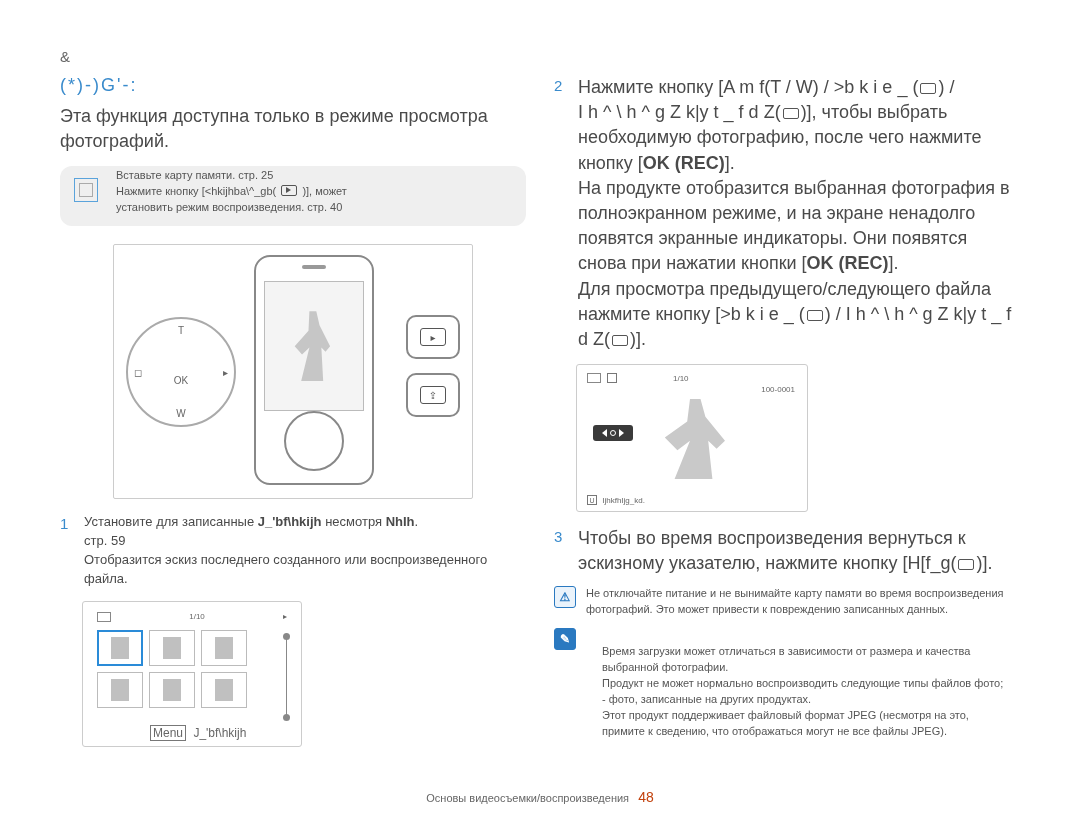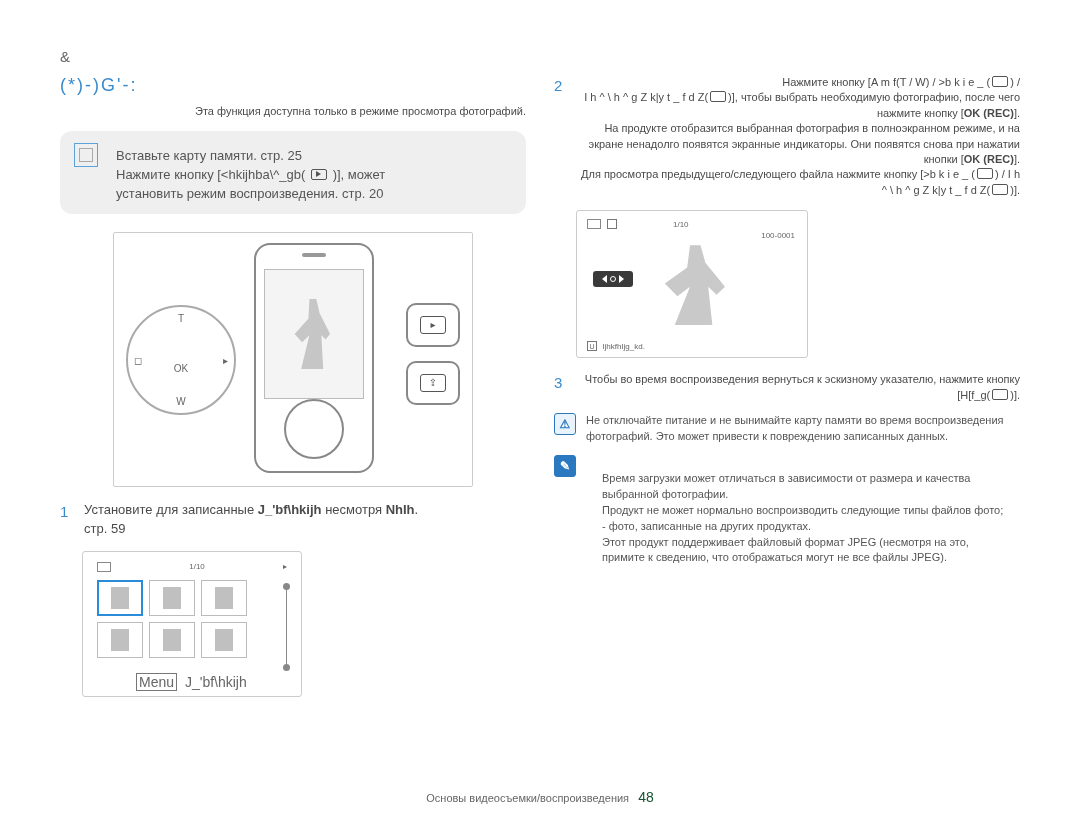"Нажмите кнопку [A m f(T" .body { font-size: 11px -> 18px; text-align: right -> none }
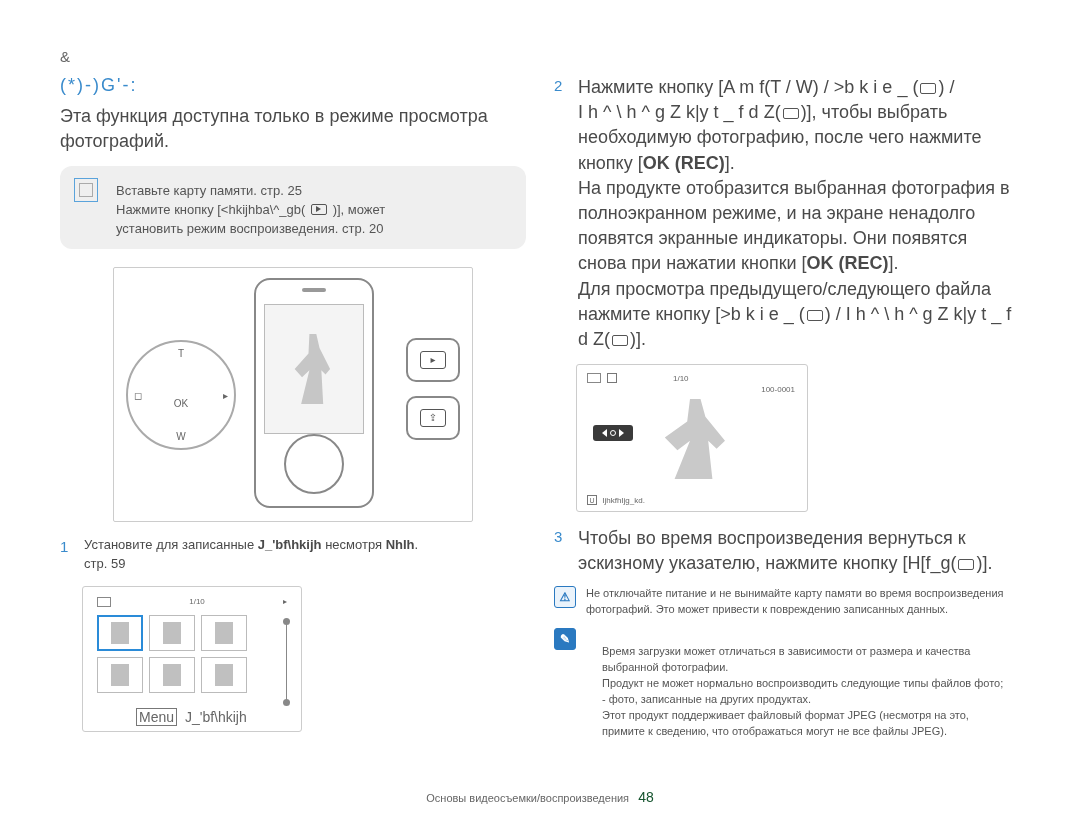"Вставьте карту памяти. стр. 25" .prep-box { font-size: 13px -> 11px; padding: 16px 12px 10px 56px -> 2px 12px 10px 56px }
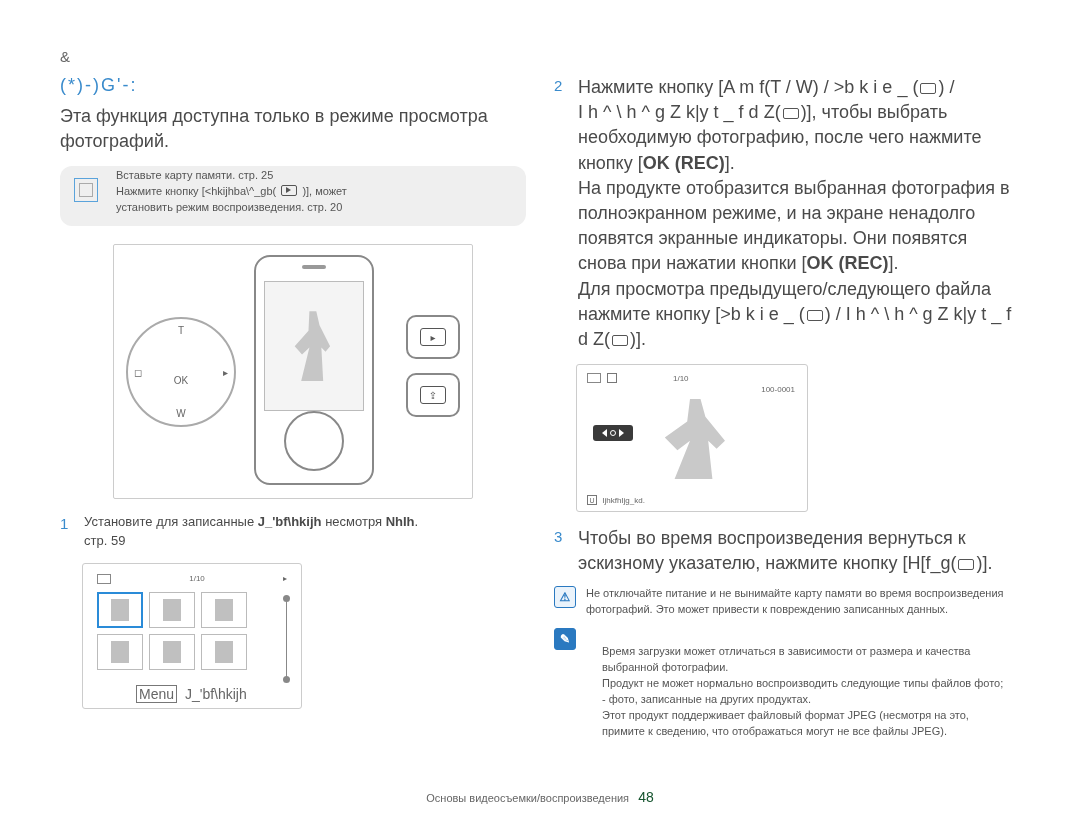"установить режим воспроизведения. стр." div { text: 20 -> 40 }
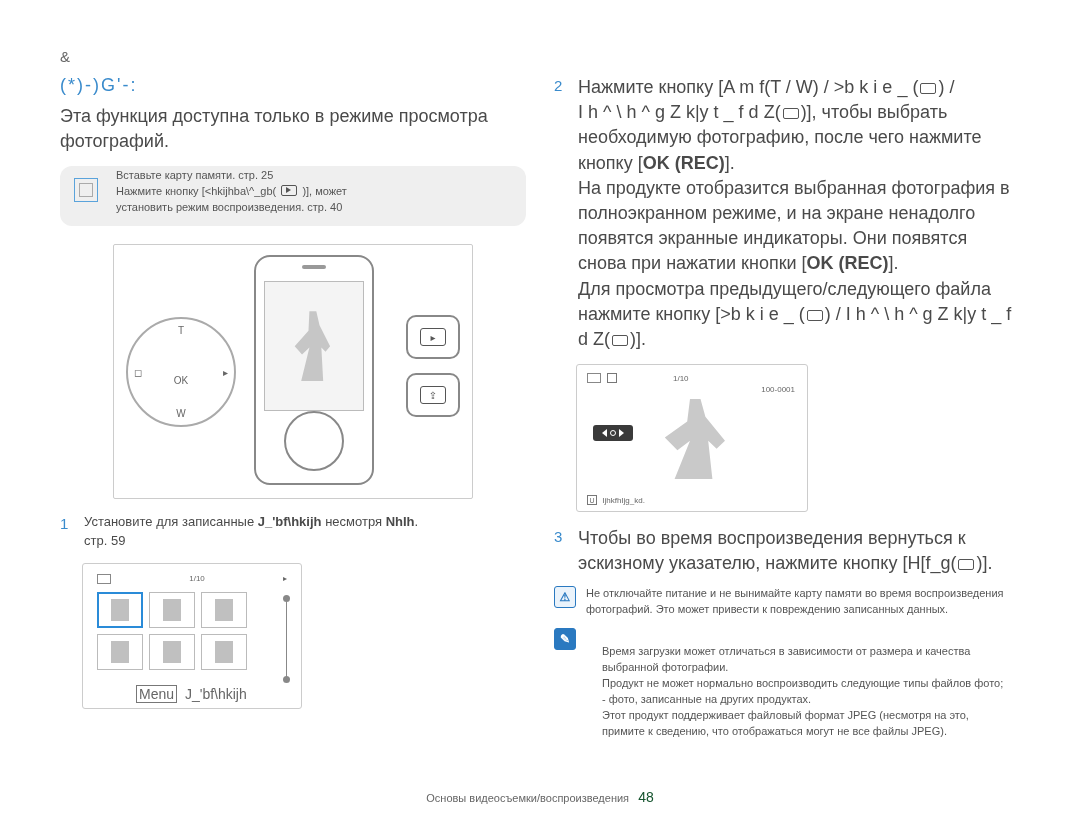"Отобразится эскиз последнего созданного" div { html: none -> <div>Отобразится эскиз последнего созданного или воспроизведенного файла.</div> }
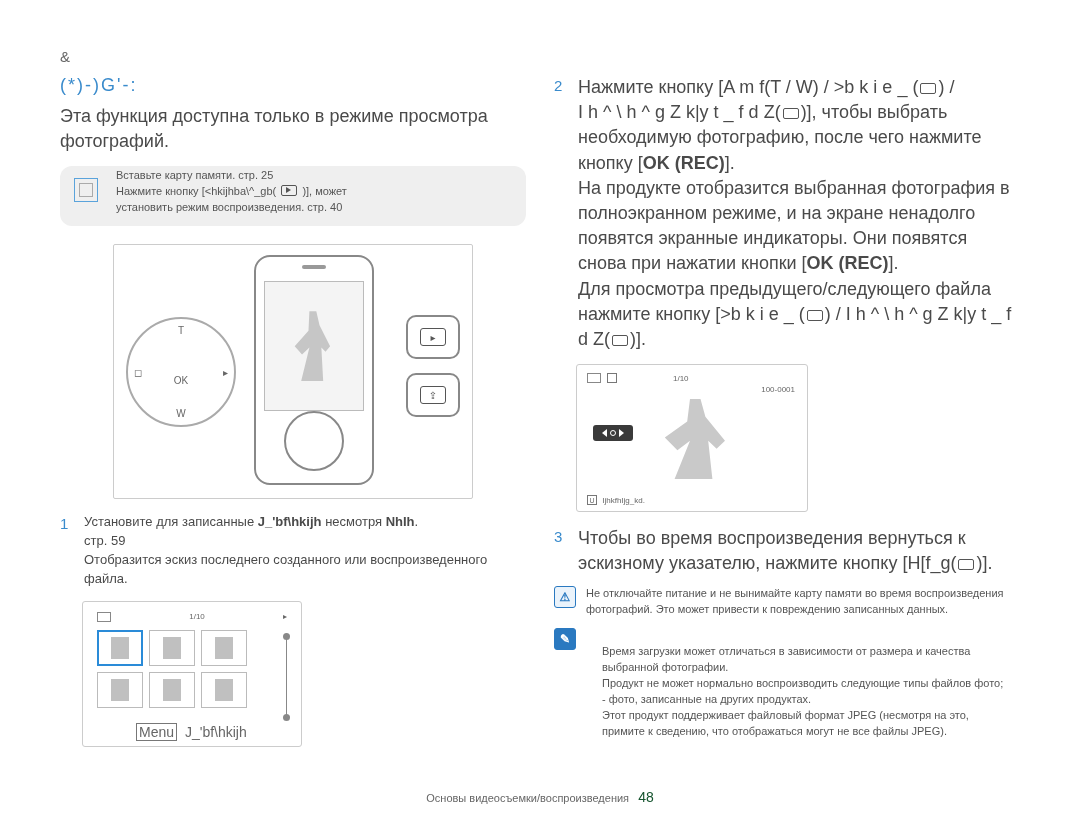"Menu J_'bf\hkijh" .ts-bot { font-size: 14px -> 12px; left: 14px -> 28px }
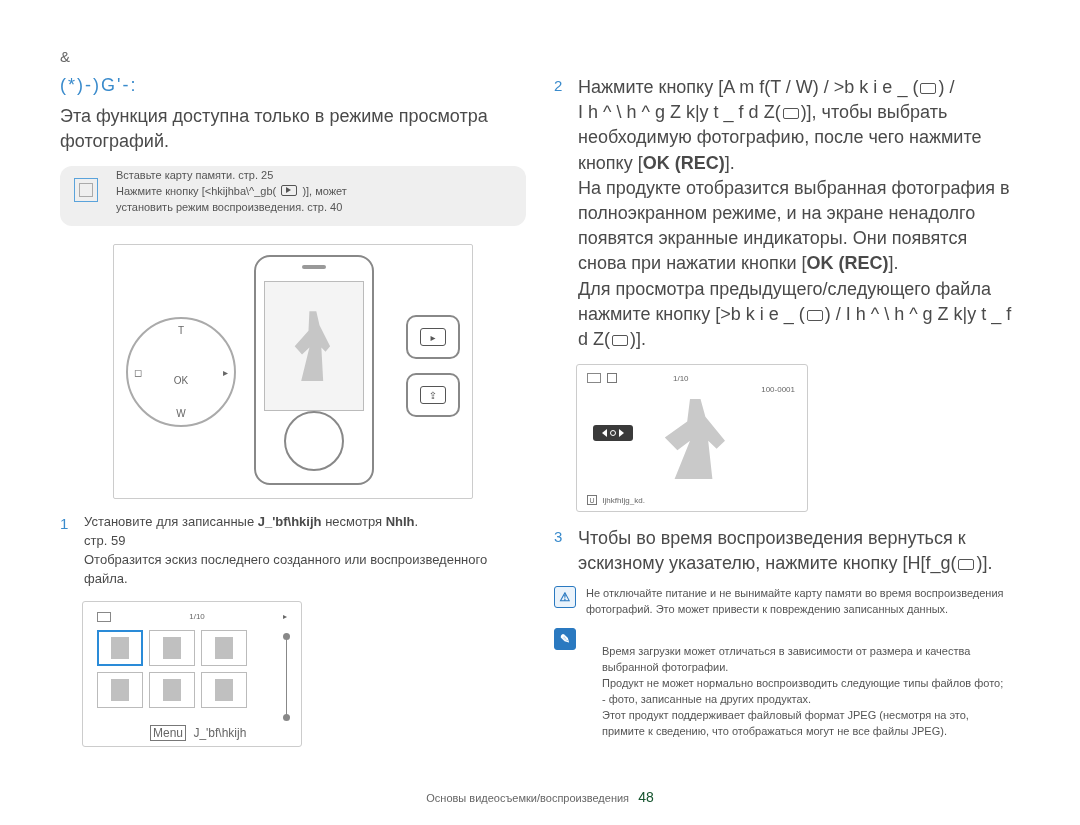"48" .footer .pg { color: #14532d -> #c2410c }
